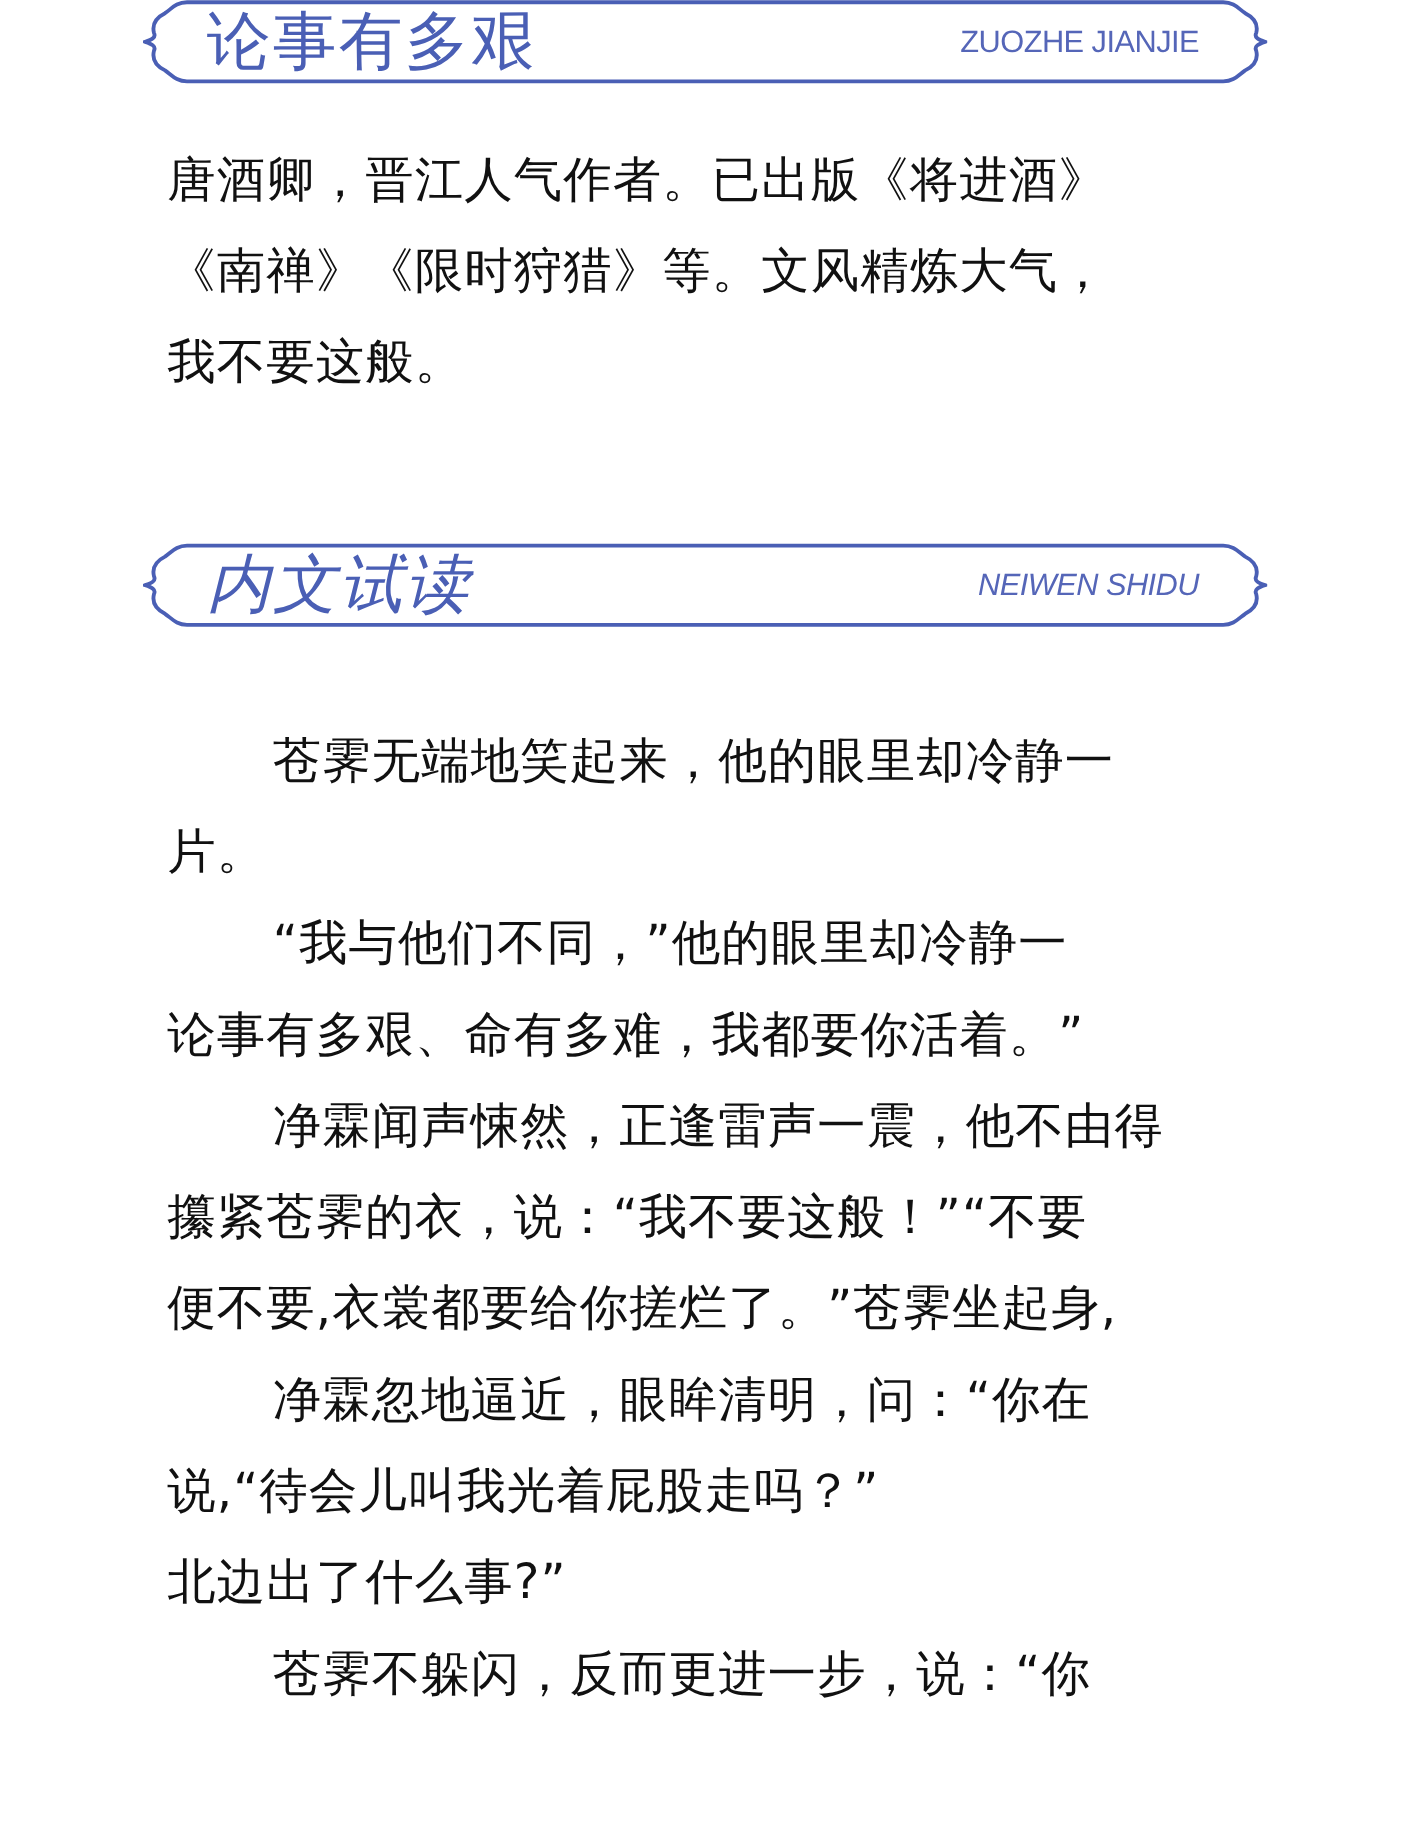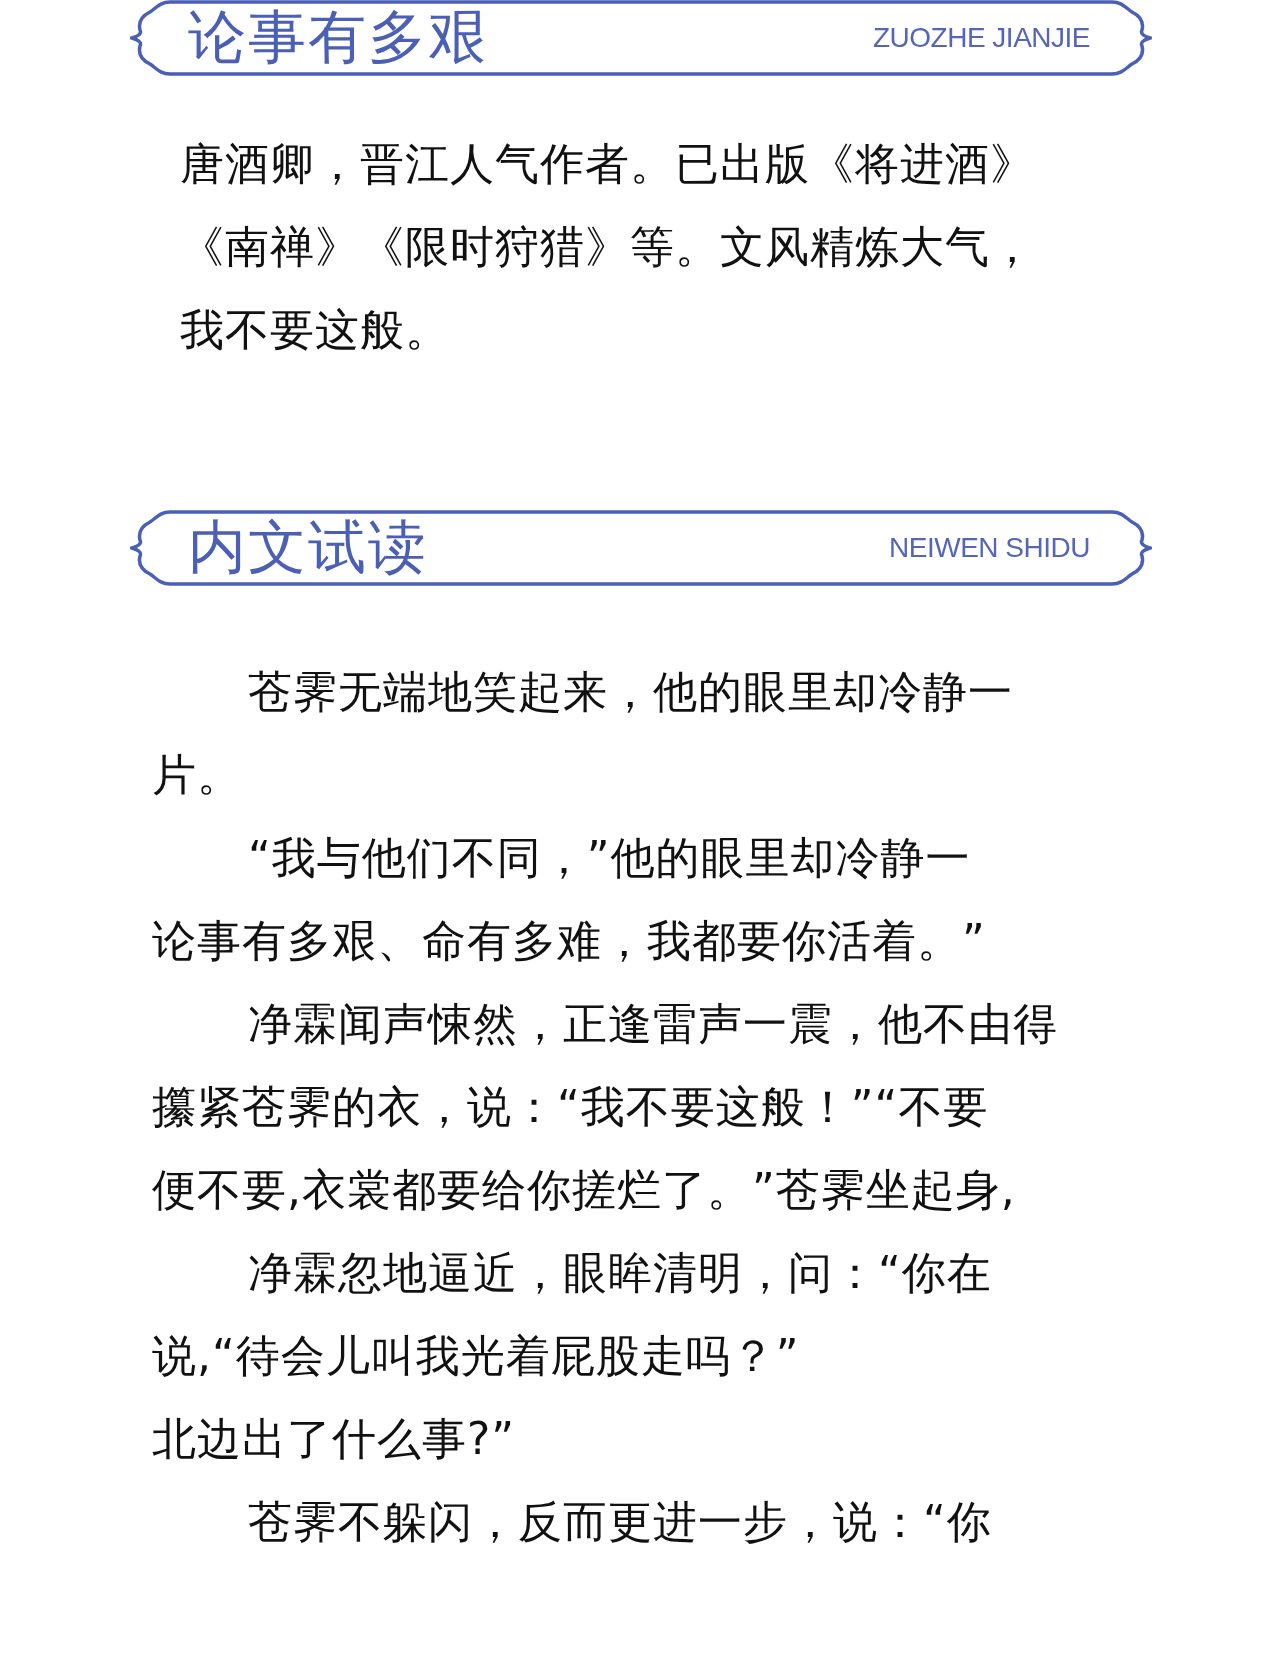"唐酒卿，晋江人气作者。已出版《将进酒》" div.section-text { margin-left: 28px -> none }
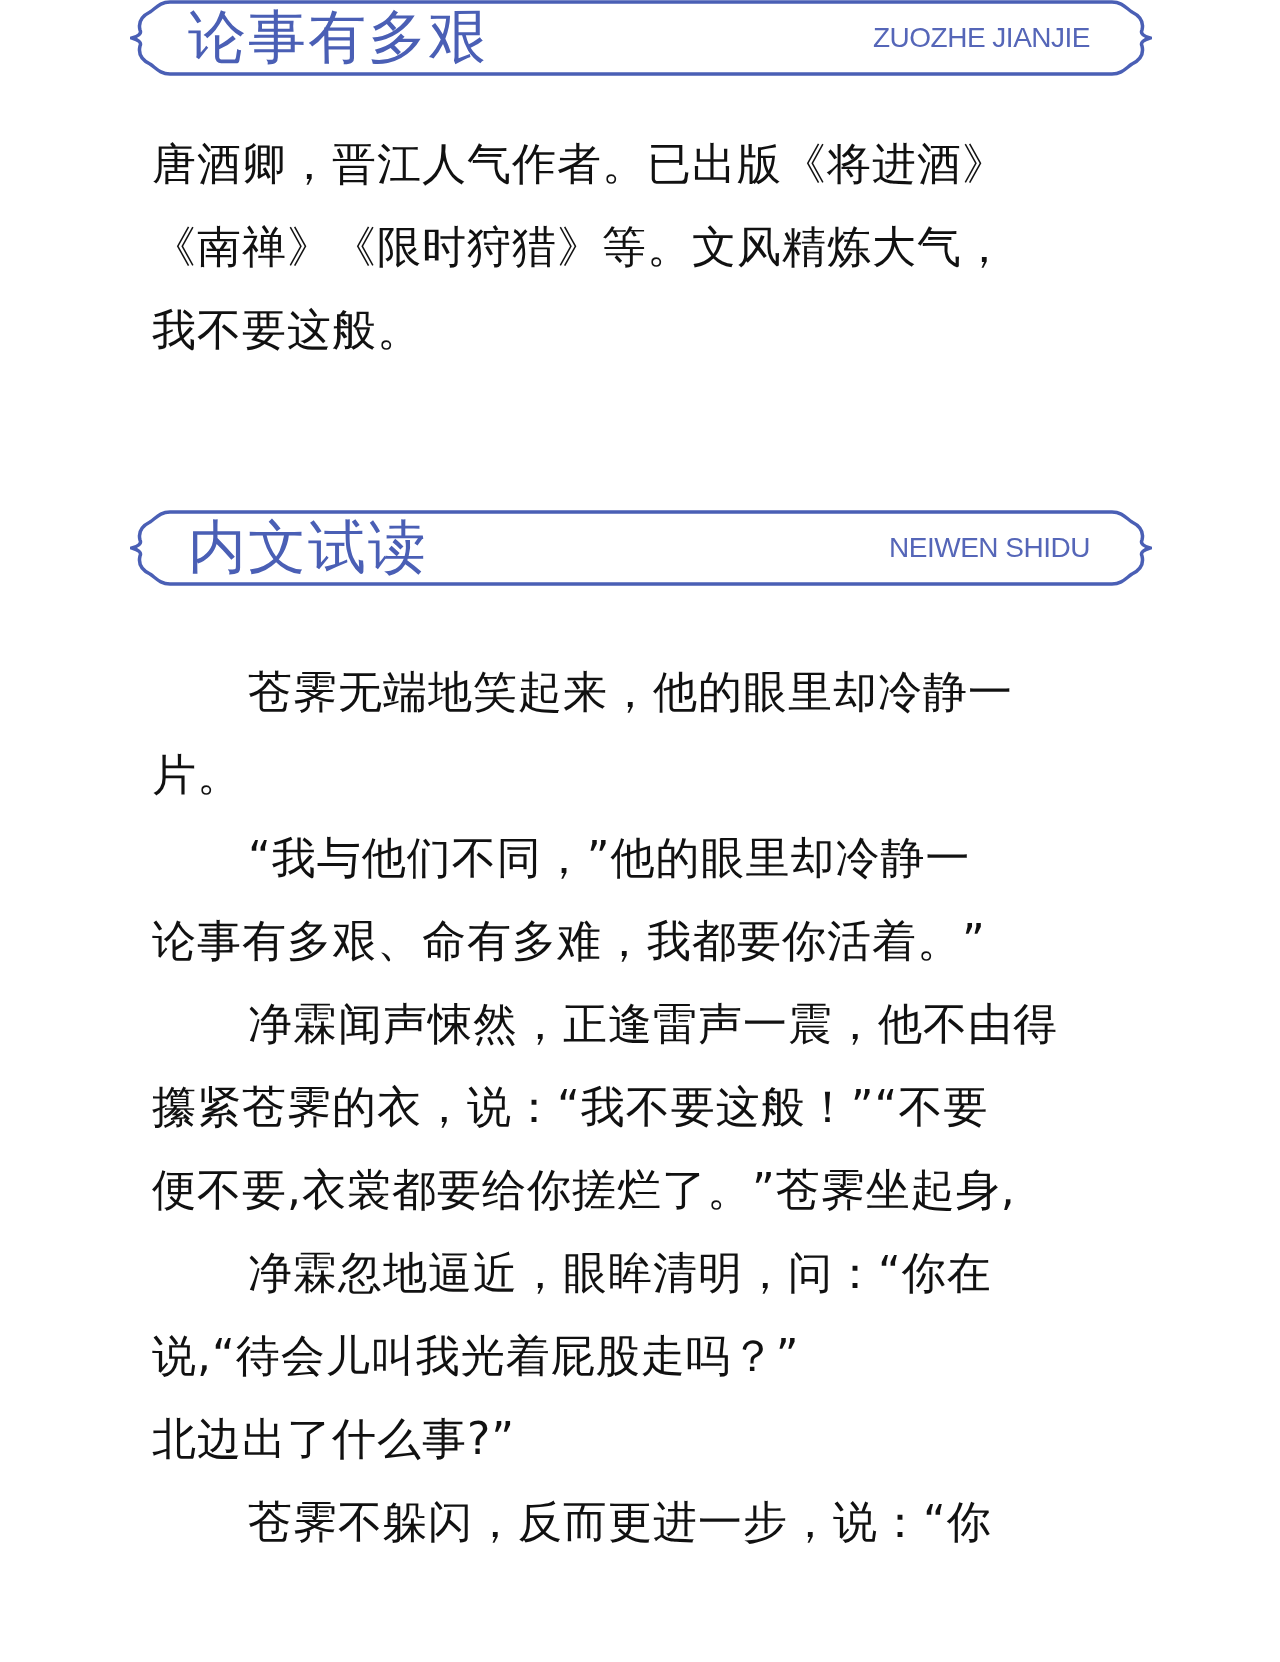"内文试读" div.header { font-style: none -> italic; top: 508px -> 492px }
